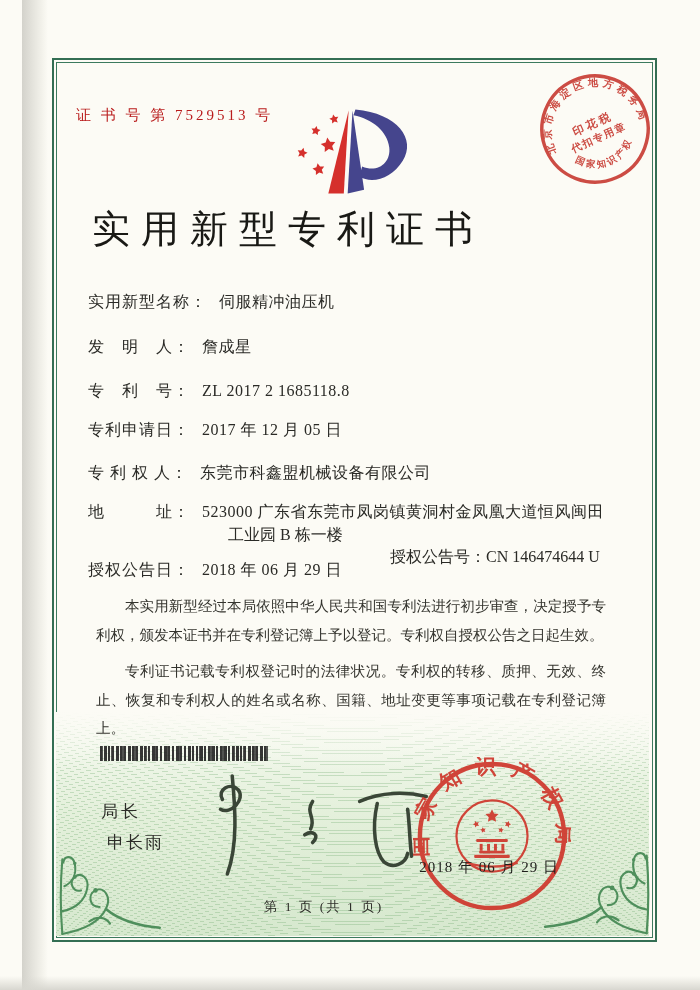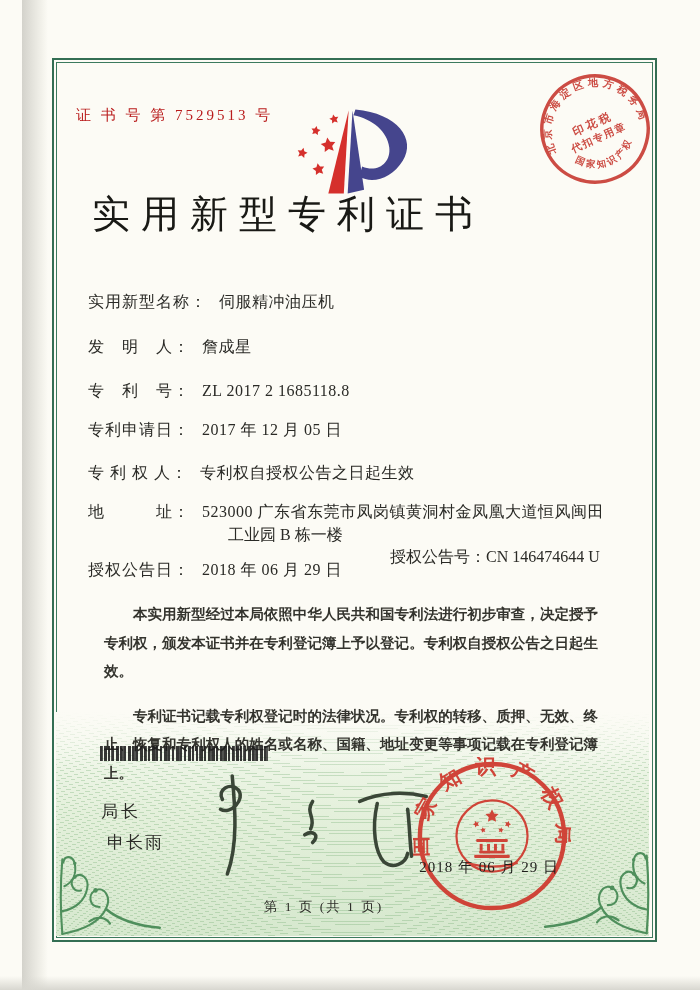"实用新型专利证书" .title { top: 189px -> 204px }
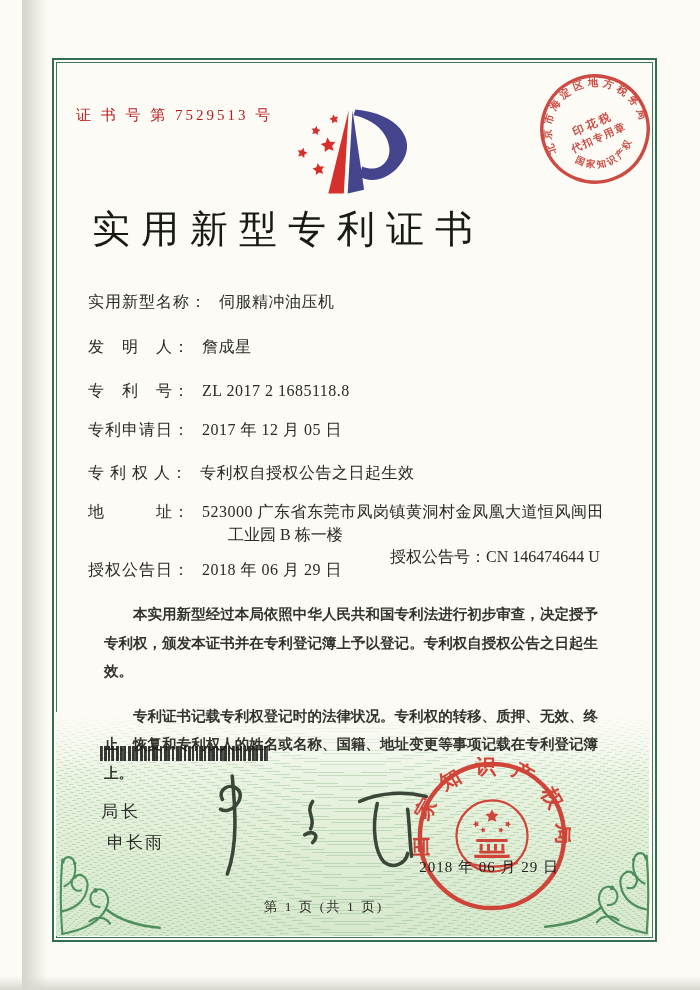"专利权自授权公告之日起生效" span.val { text: 专利权自授权公告之日起生效 -> 东莞市科鑫盟机械设备有限公司 }
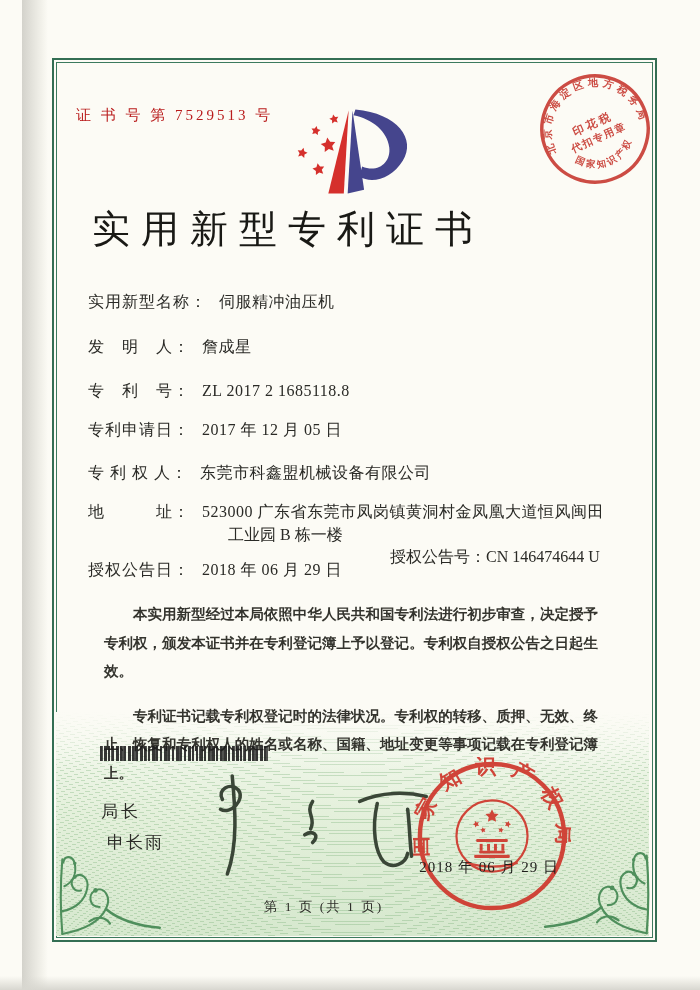"本实用新型经过本局依照中华人民共和国专利法进行初步审查，决定授予专利权，颁发本证" .bodytext p { font-weight: bold -> none; margin: 16px -> 8px }
